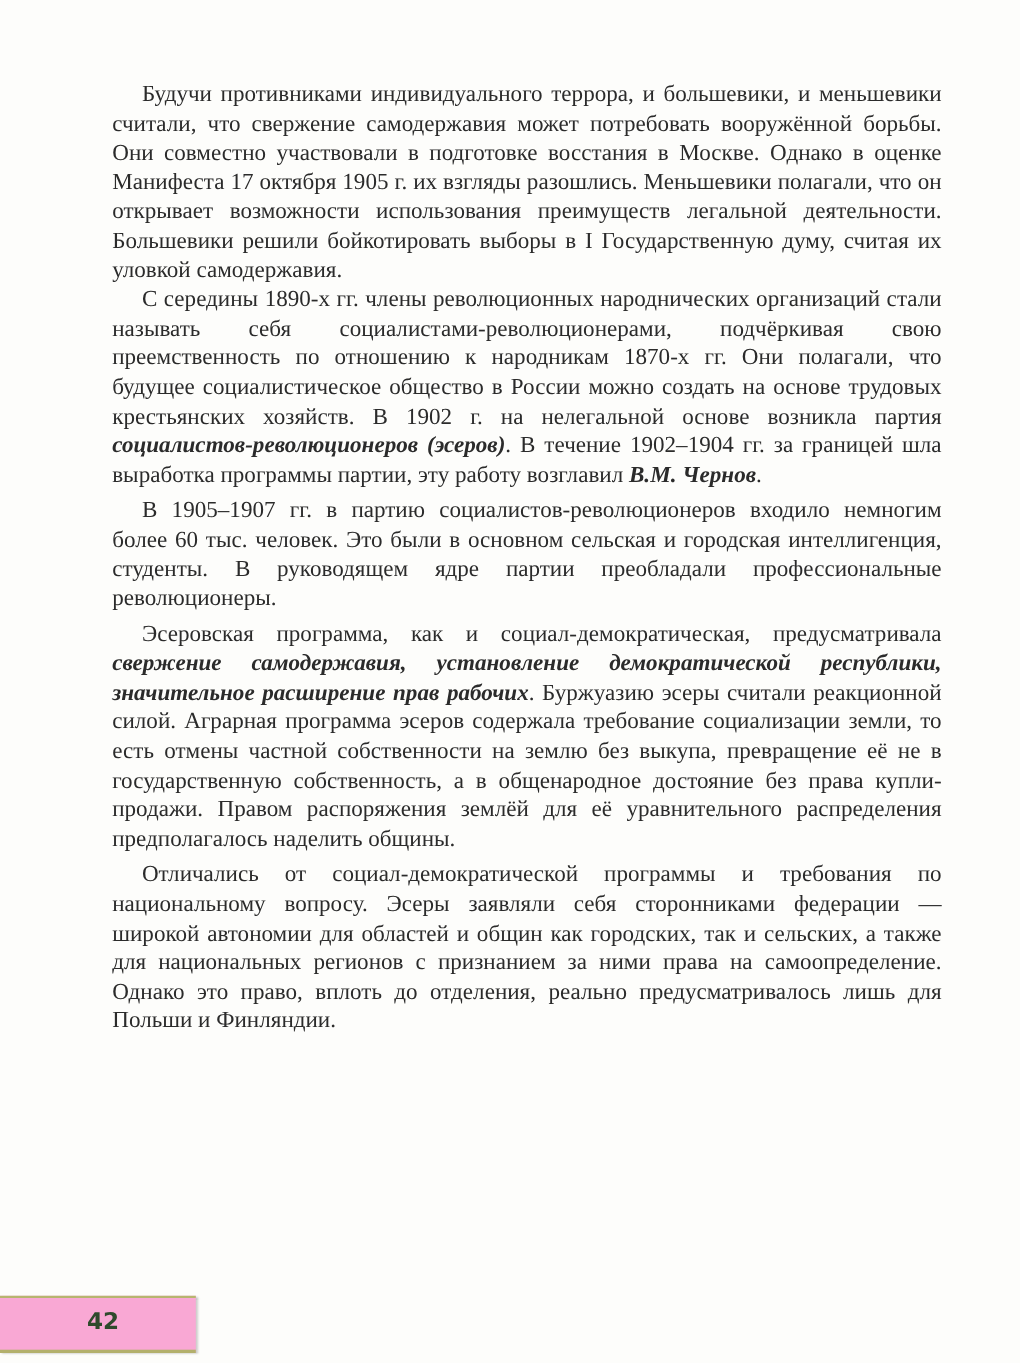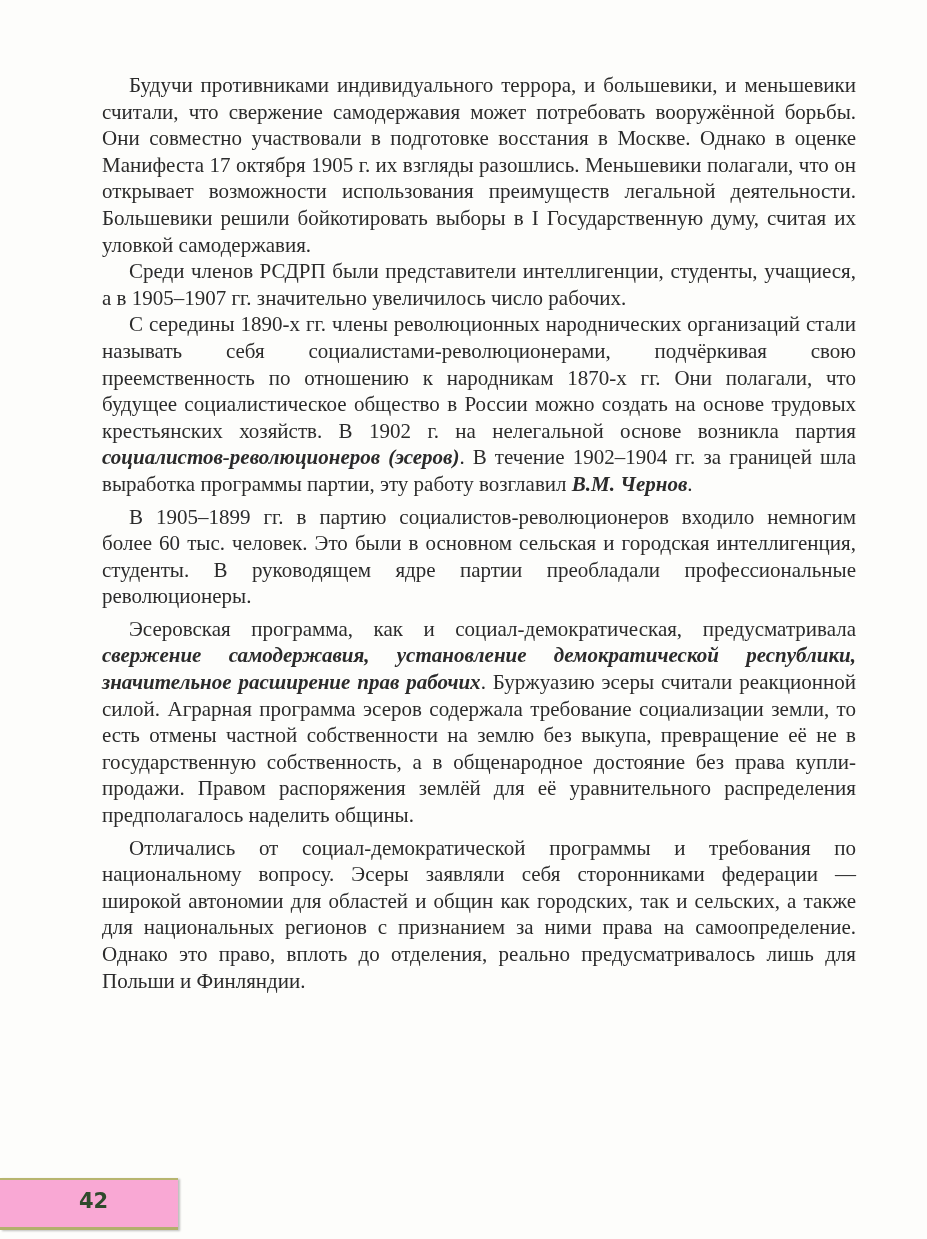"Среди членов РСДРП были представители" p.para { html: <p>Среди членов РСДРП были представители интеллигенции, студенты, учащиеся, а в 1905–1907 гг. значительно увеличилось число рабочих.</p> -> none }
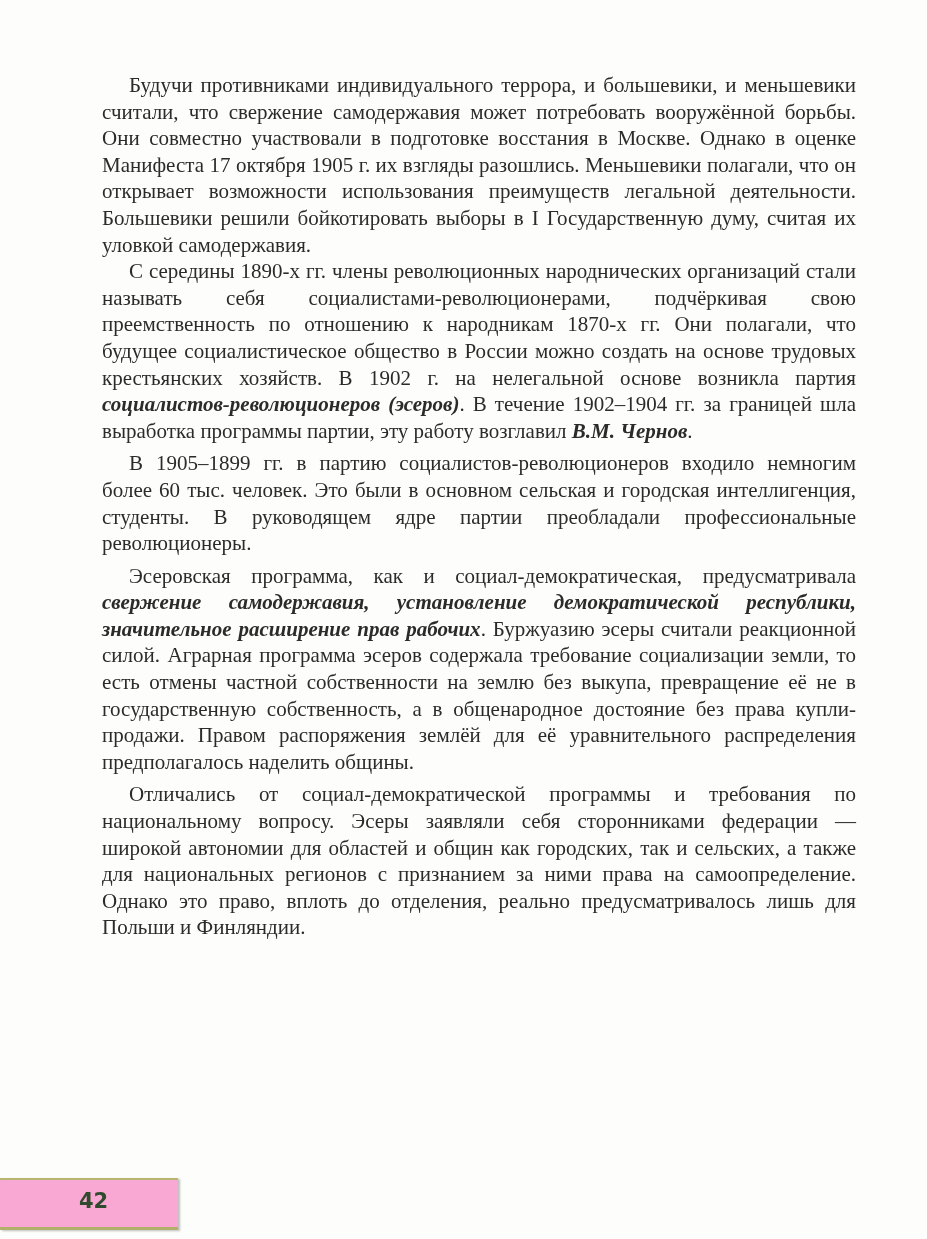"В 1905–1899 гг. в партию" p.para { text: 1899 -> 1907 }
